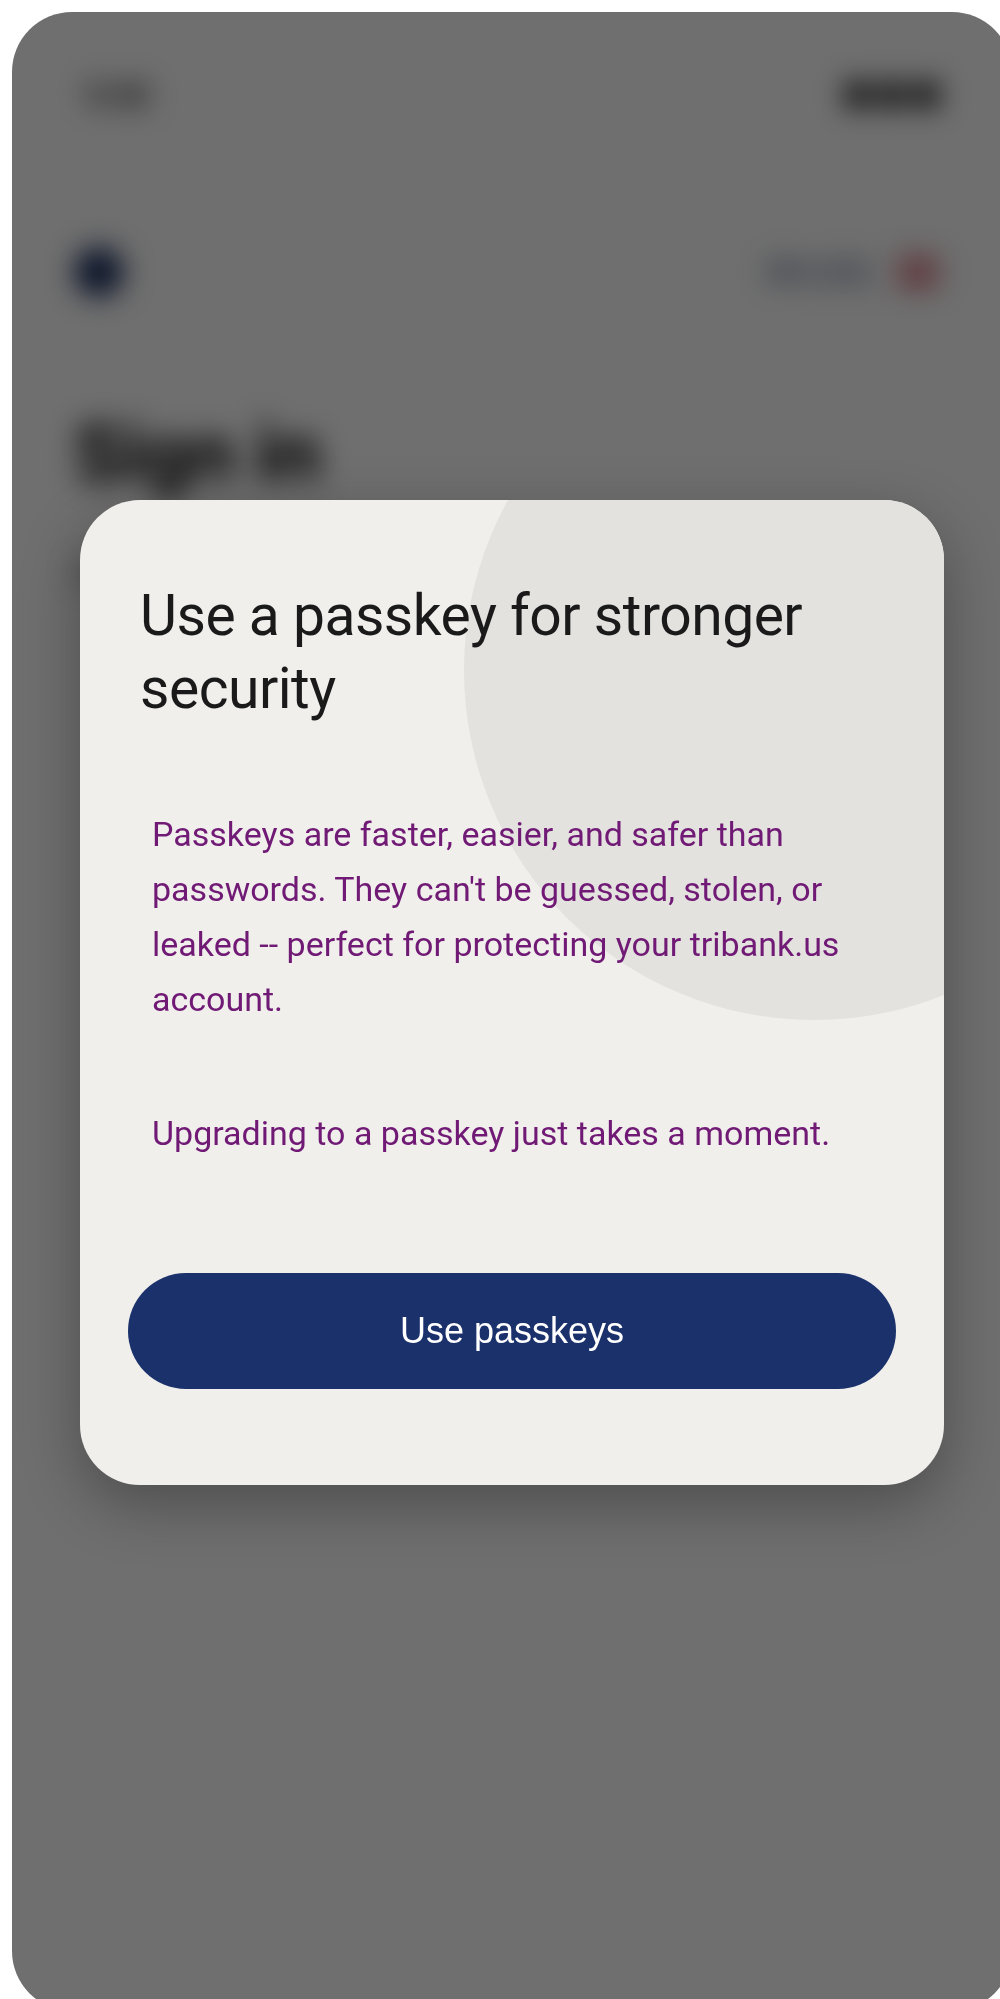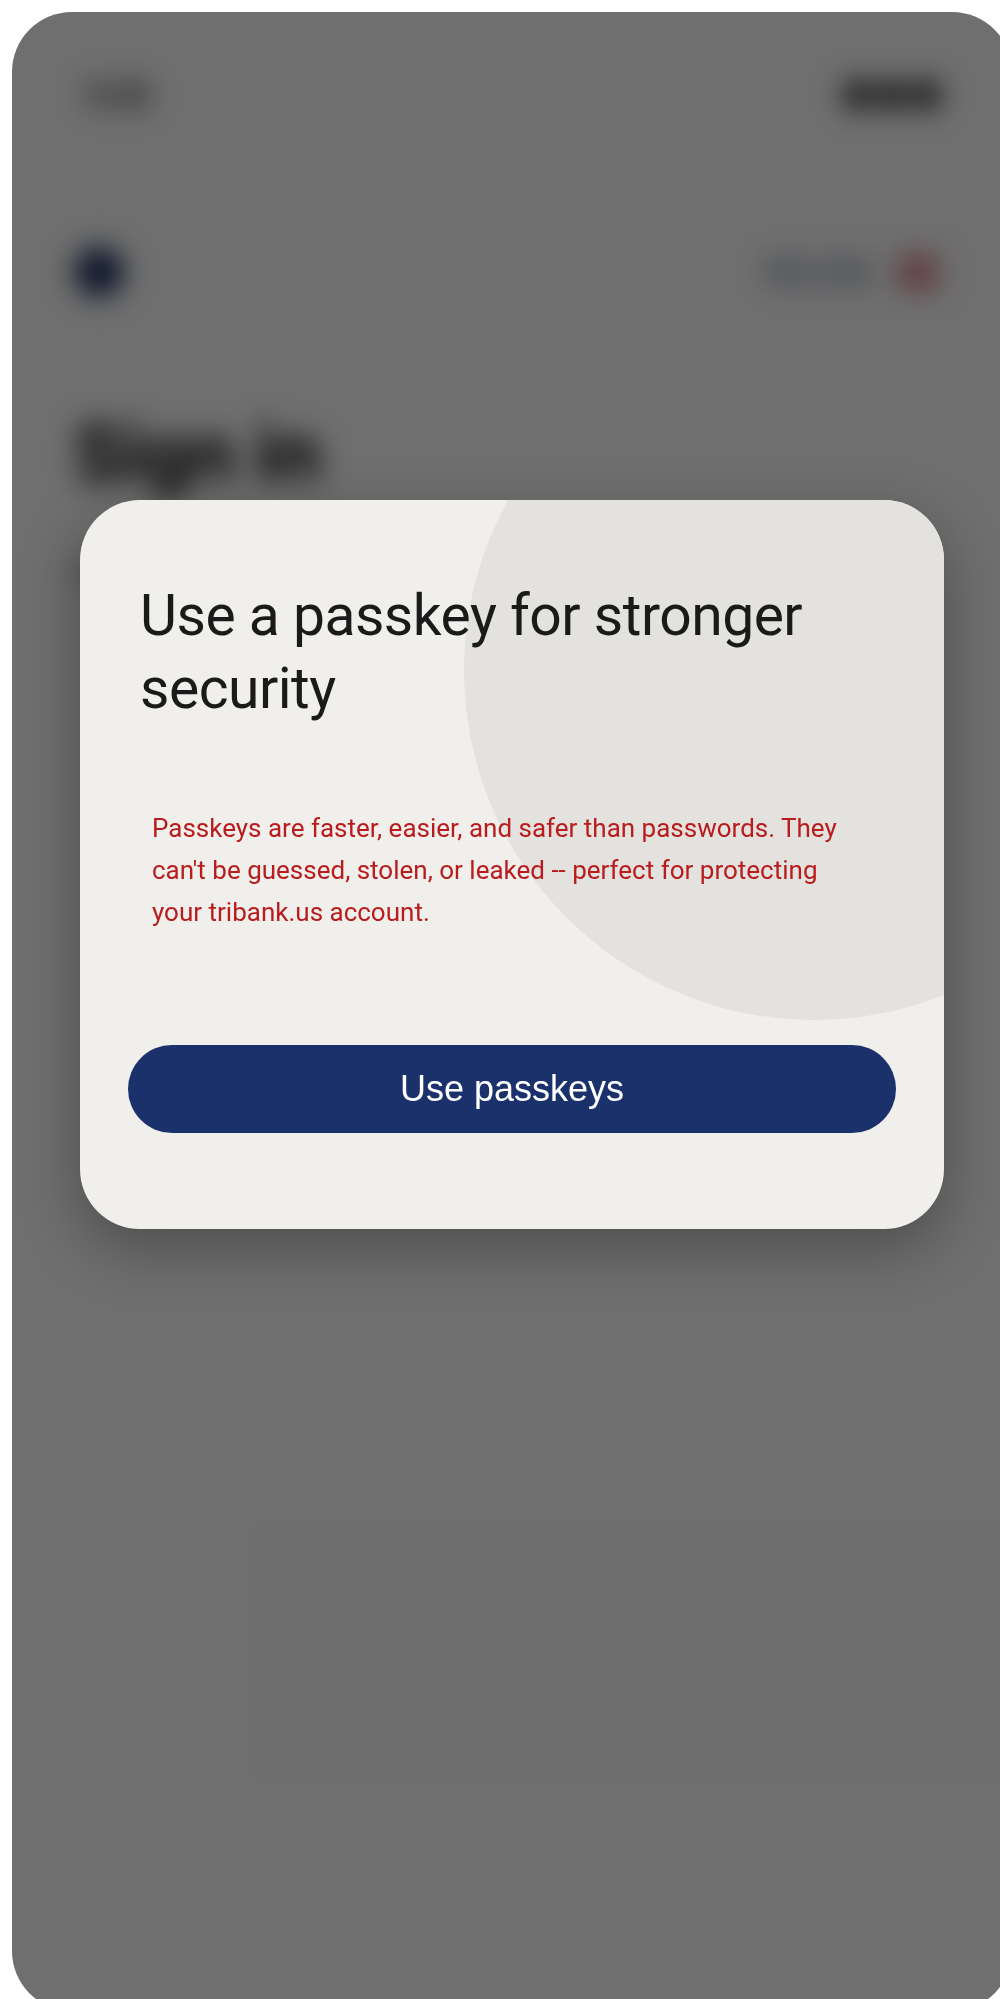"Passkeys are faster, easier, and" .modal-body { color: #b91c1c -> #701a75; font-size: 26px -> 34px }
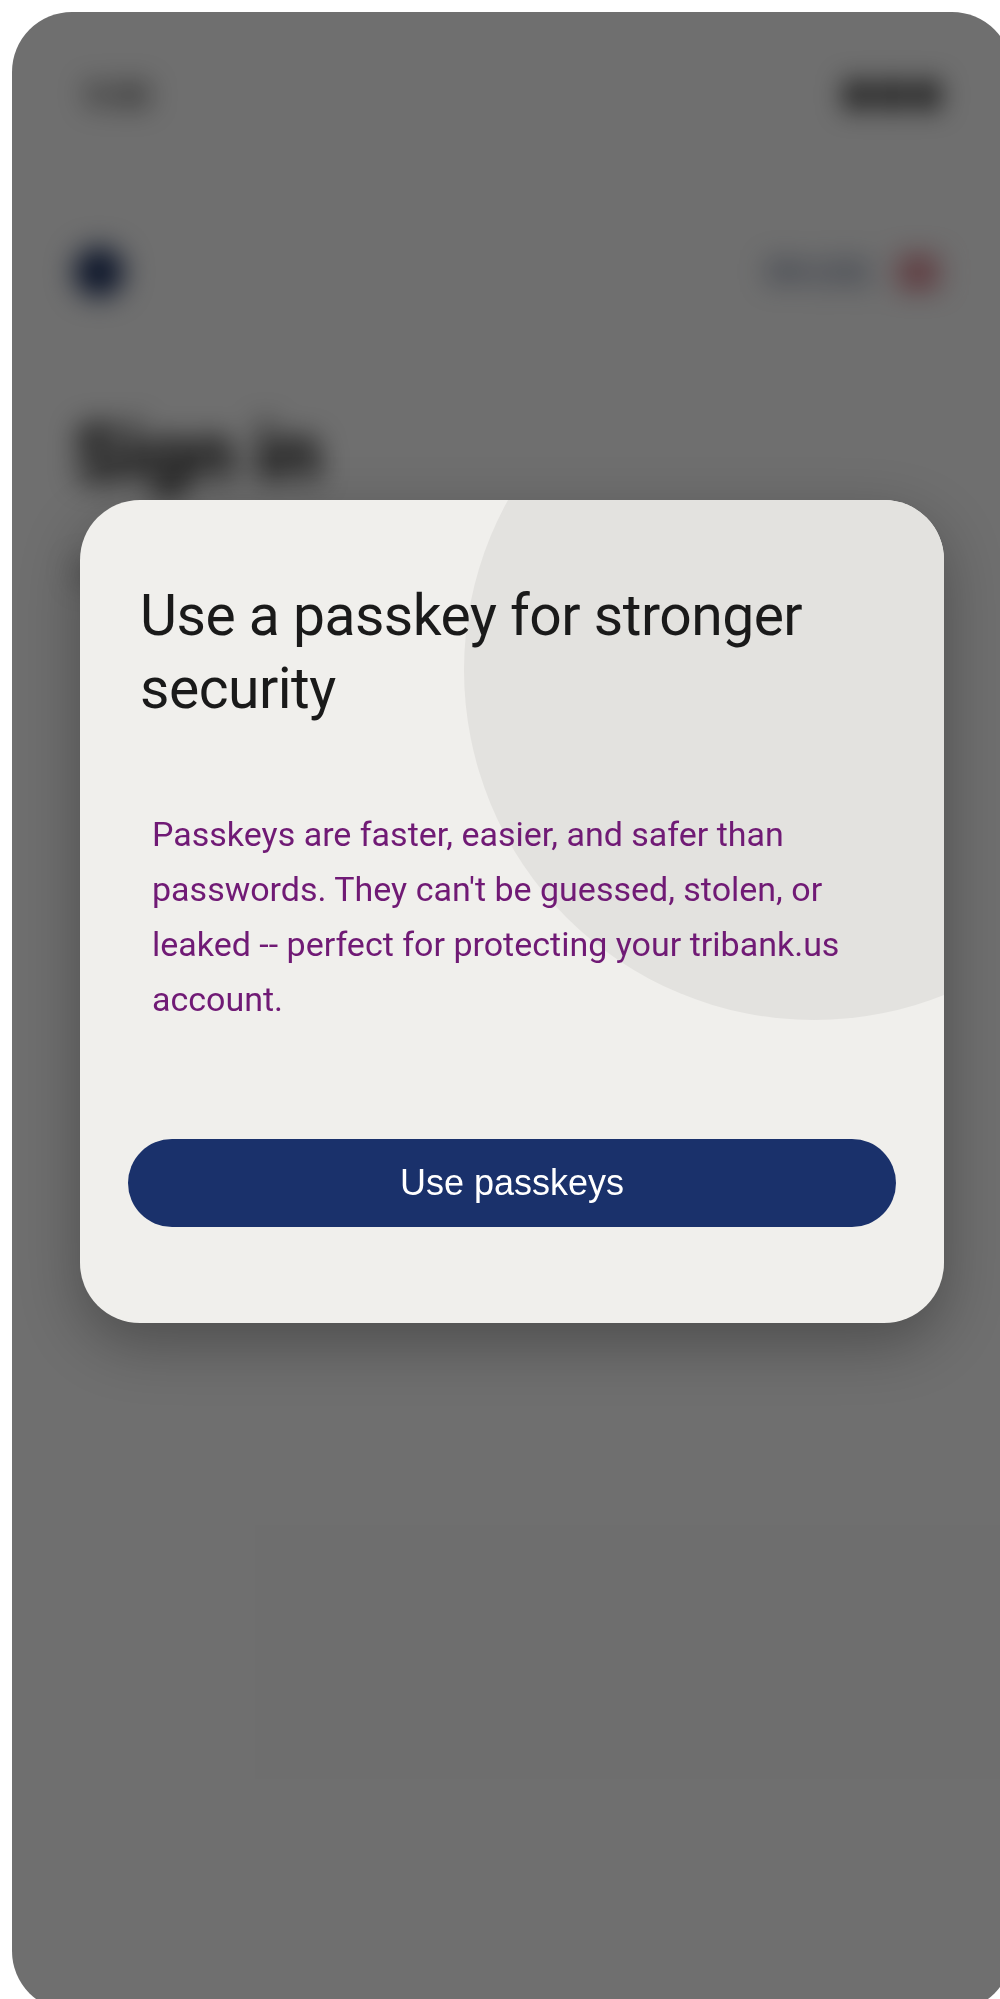"Upgrading to a passkey just" p { html: none -> <p>Upgrading to a passkey just takes a moment.</p> }
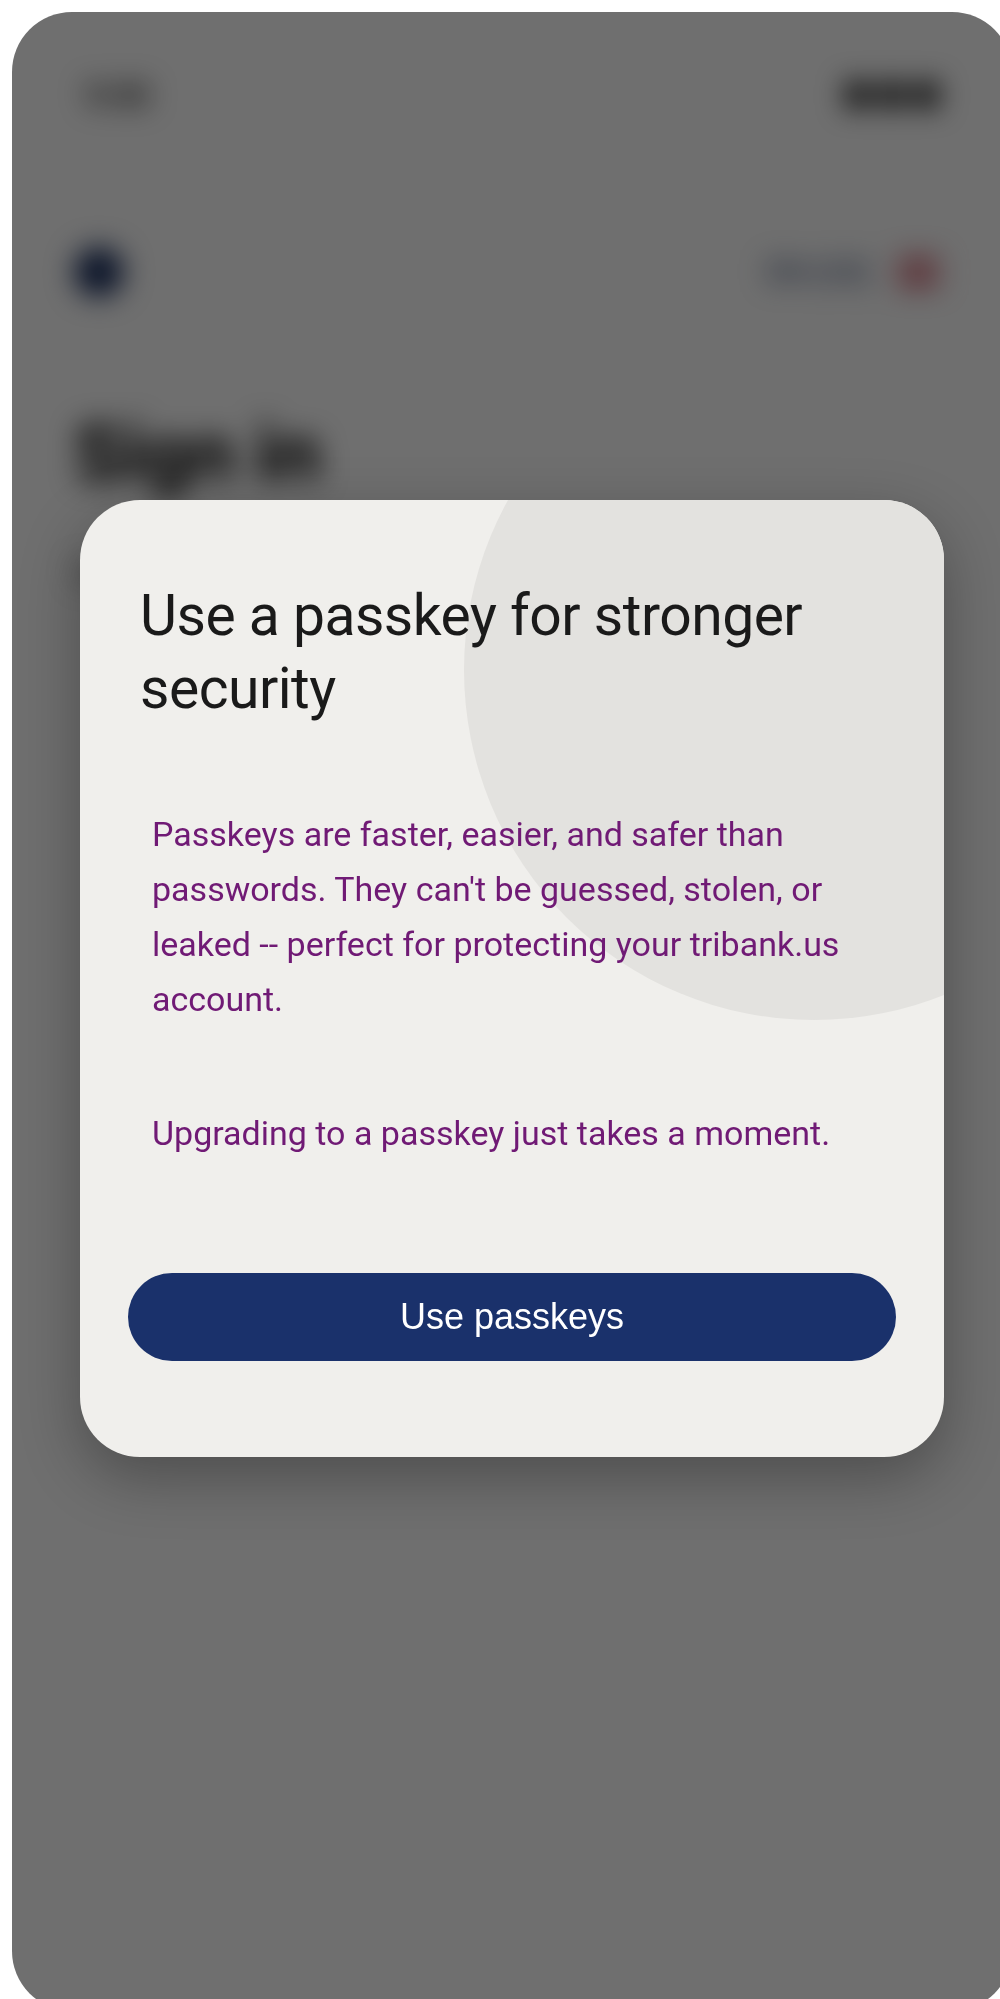"Use passkeys" .primary-button { height: 88px -> 116px }
